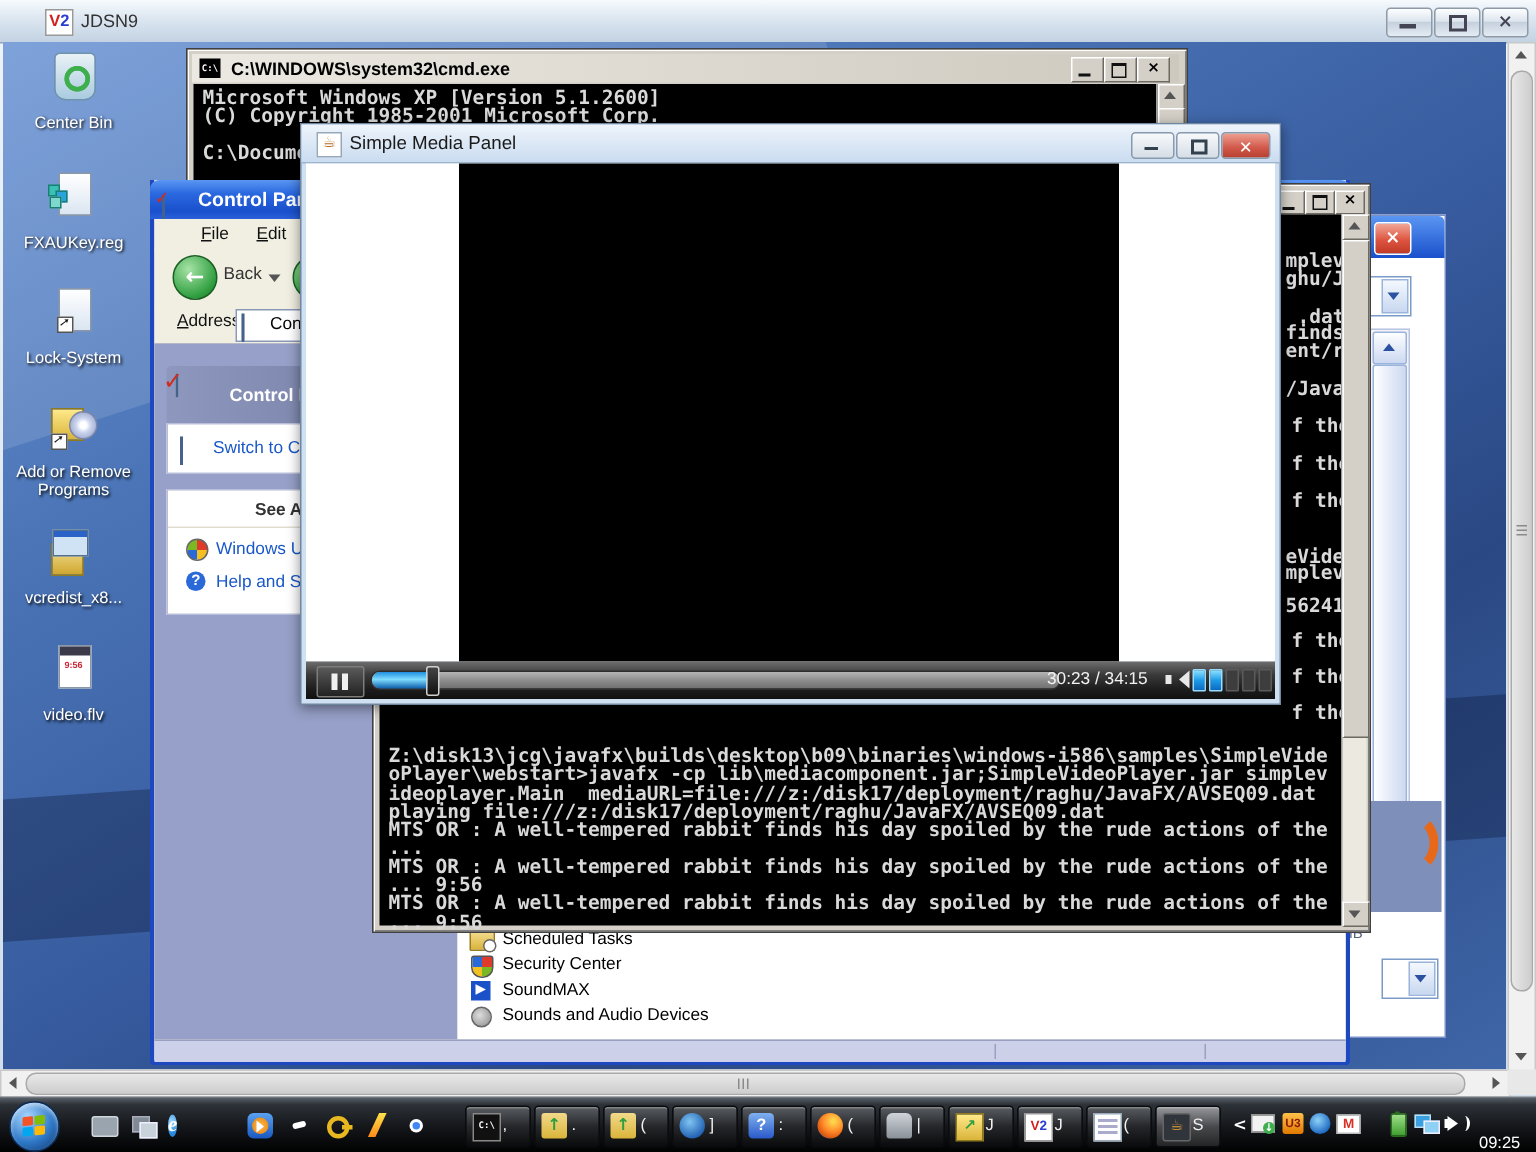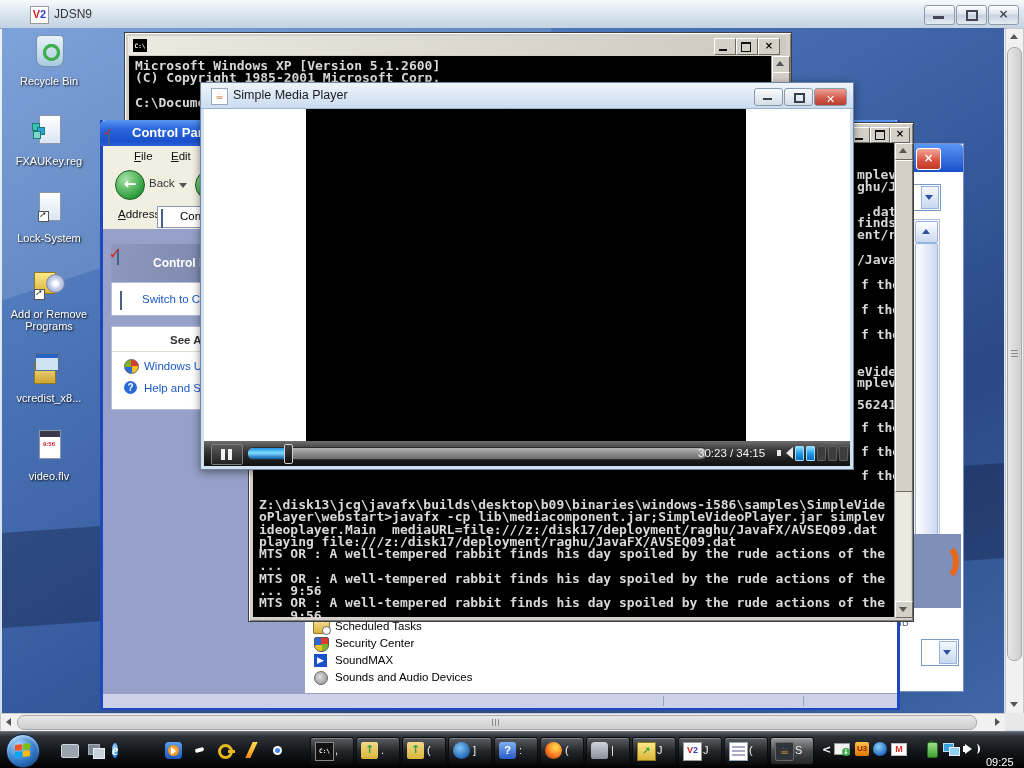"C:\WINDOWS\system32\cmd.exe" span.abs { html: none -> <span>C:\WINDOWS\system32\cmd.exe</span> }
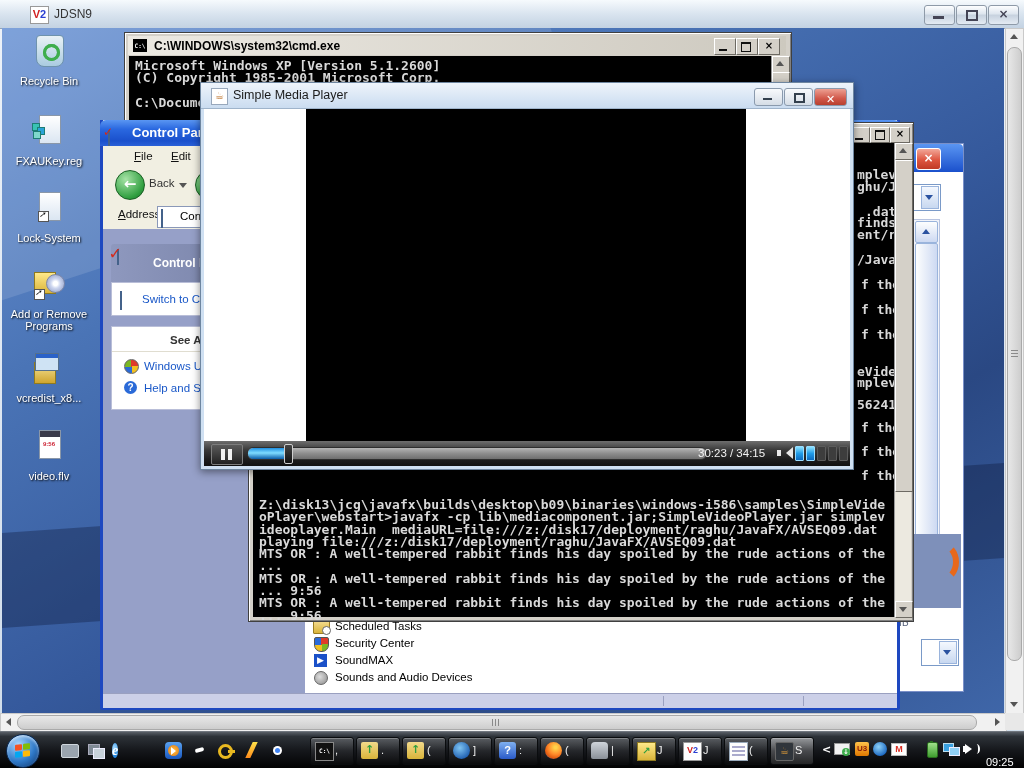"Recycle Bin" div.lbl { text: Recycle -> Center }
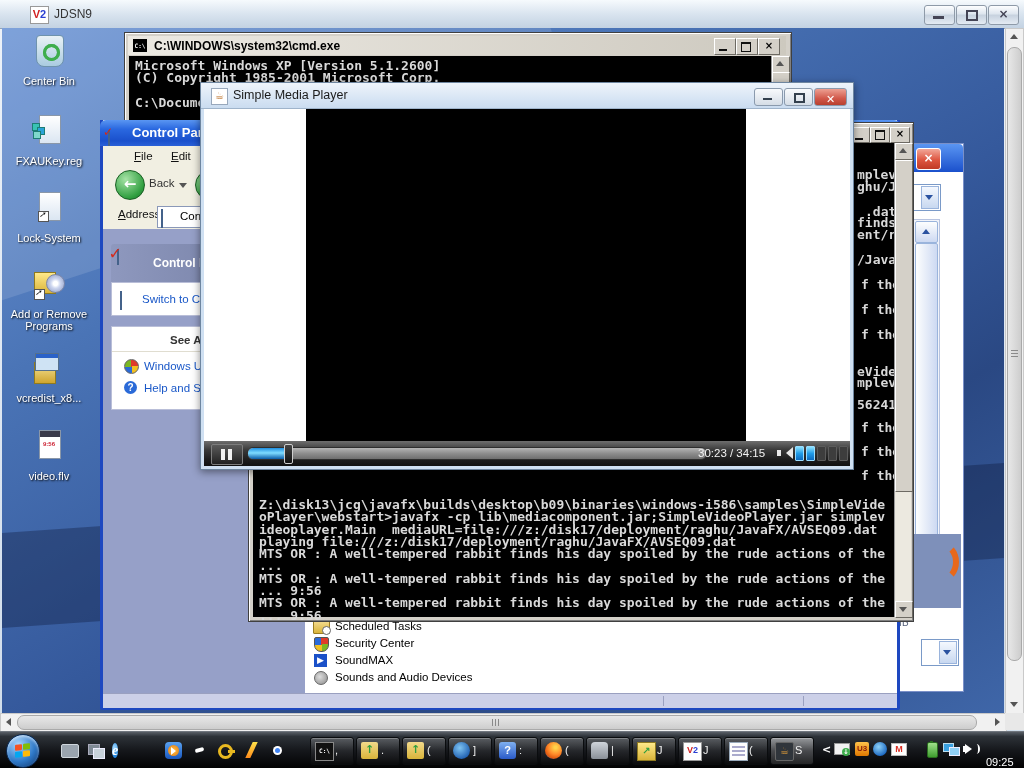"Simple Media Player" span.abs { text: Player -> Panel }
